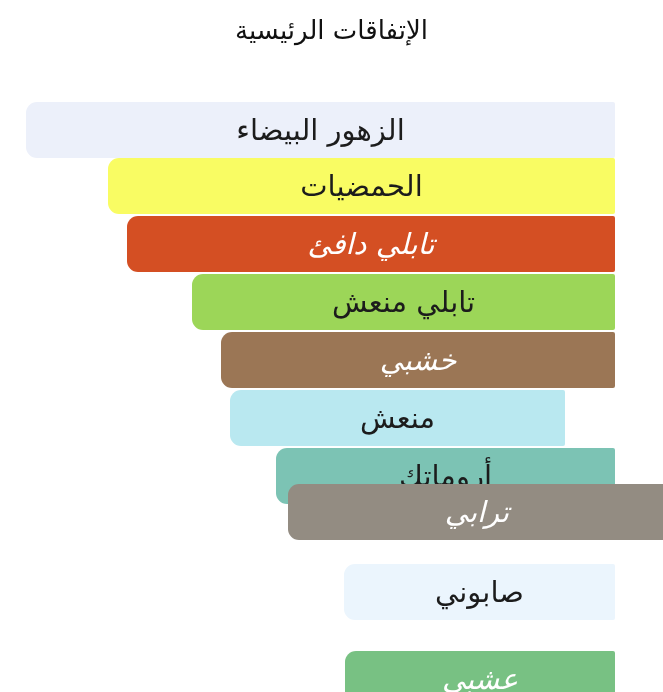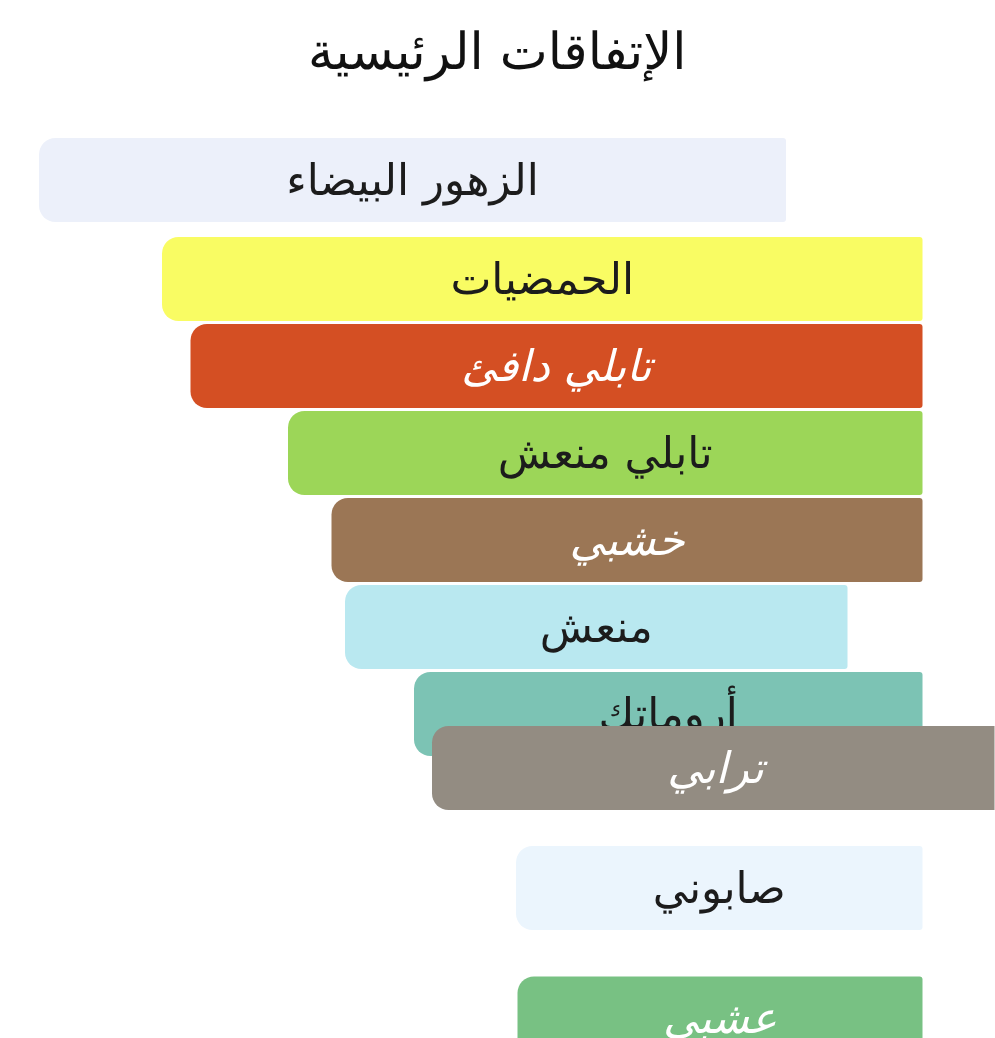"الإتفاقات الرئيسية" #chart-title { font-size: 34px -> 26px }
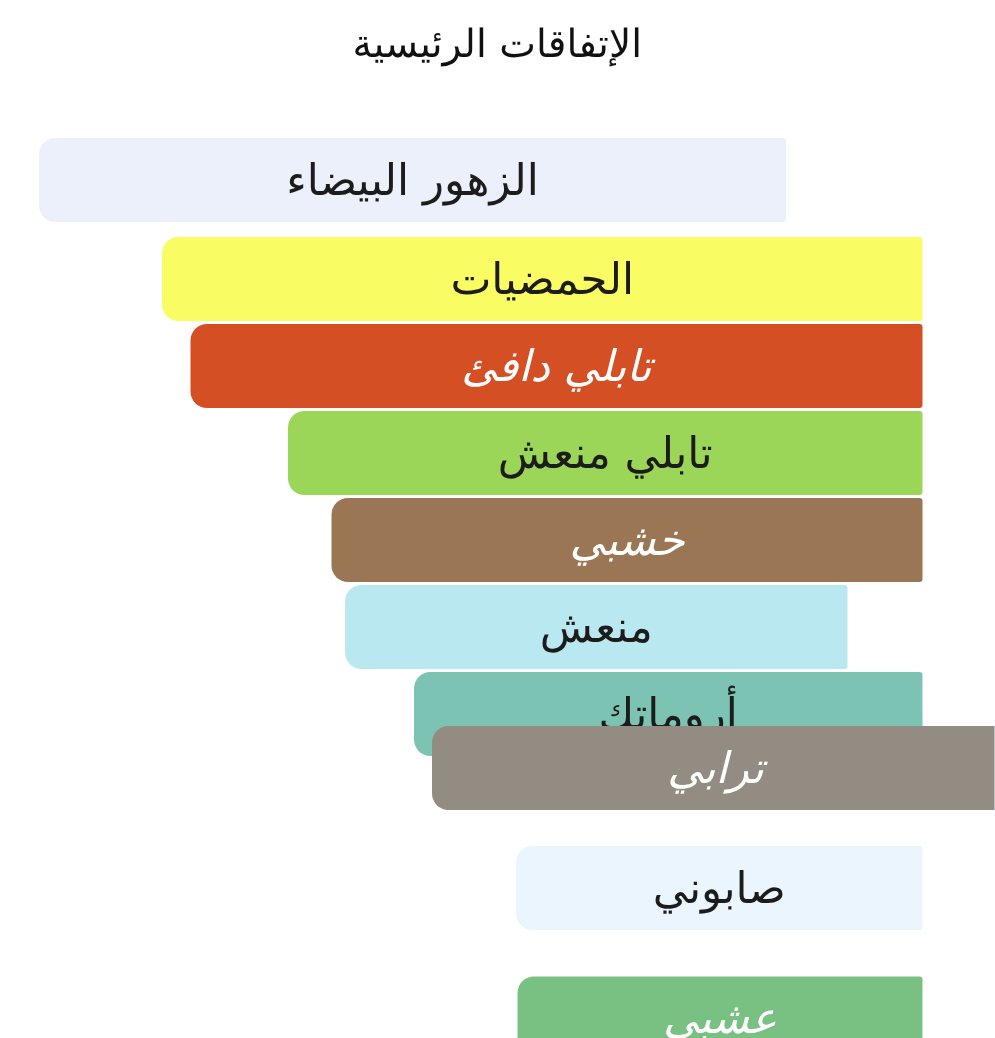"الزهور البيضاء" div.bar-row { top: 92px -> 102px; width: 498px -> 589px }
